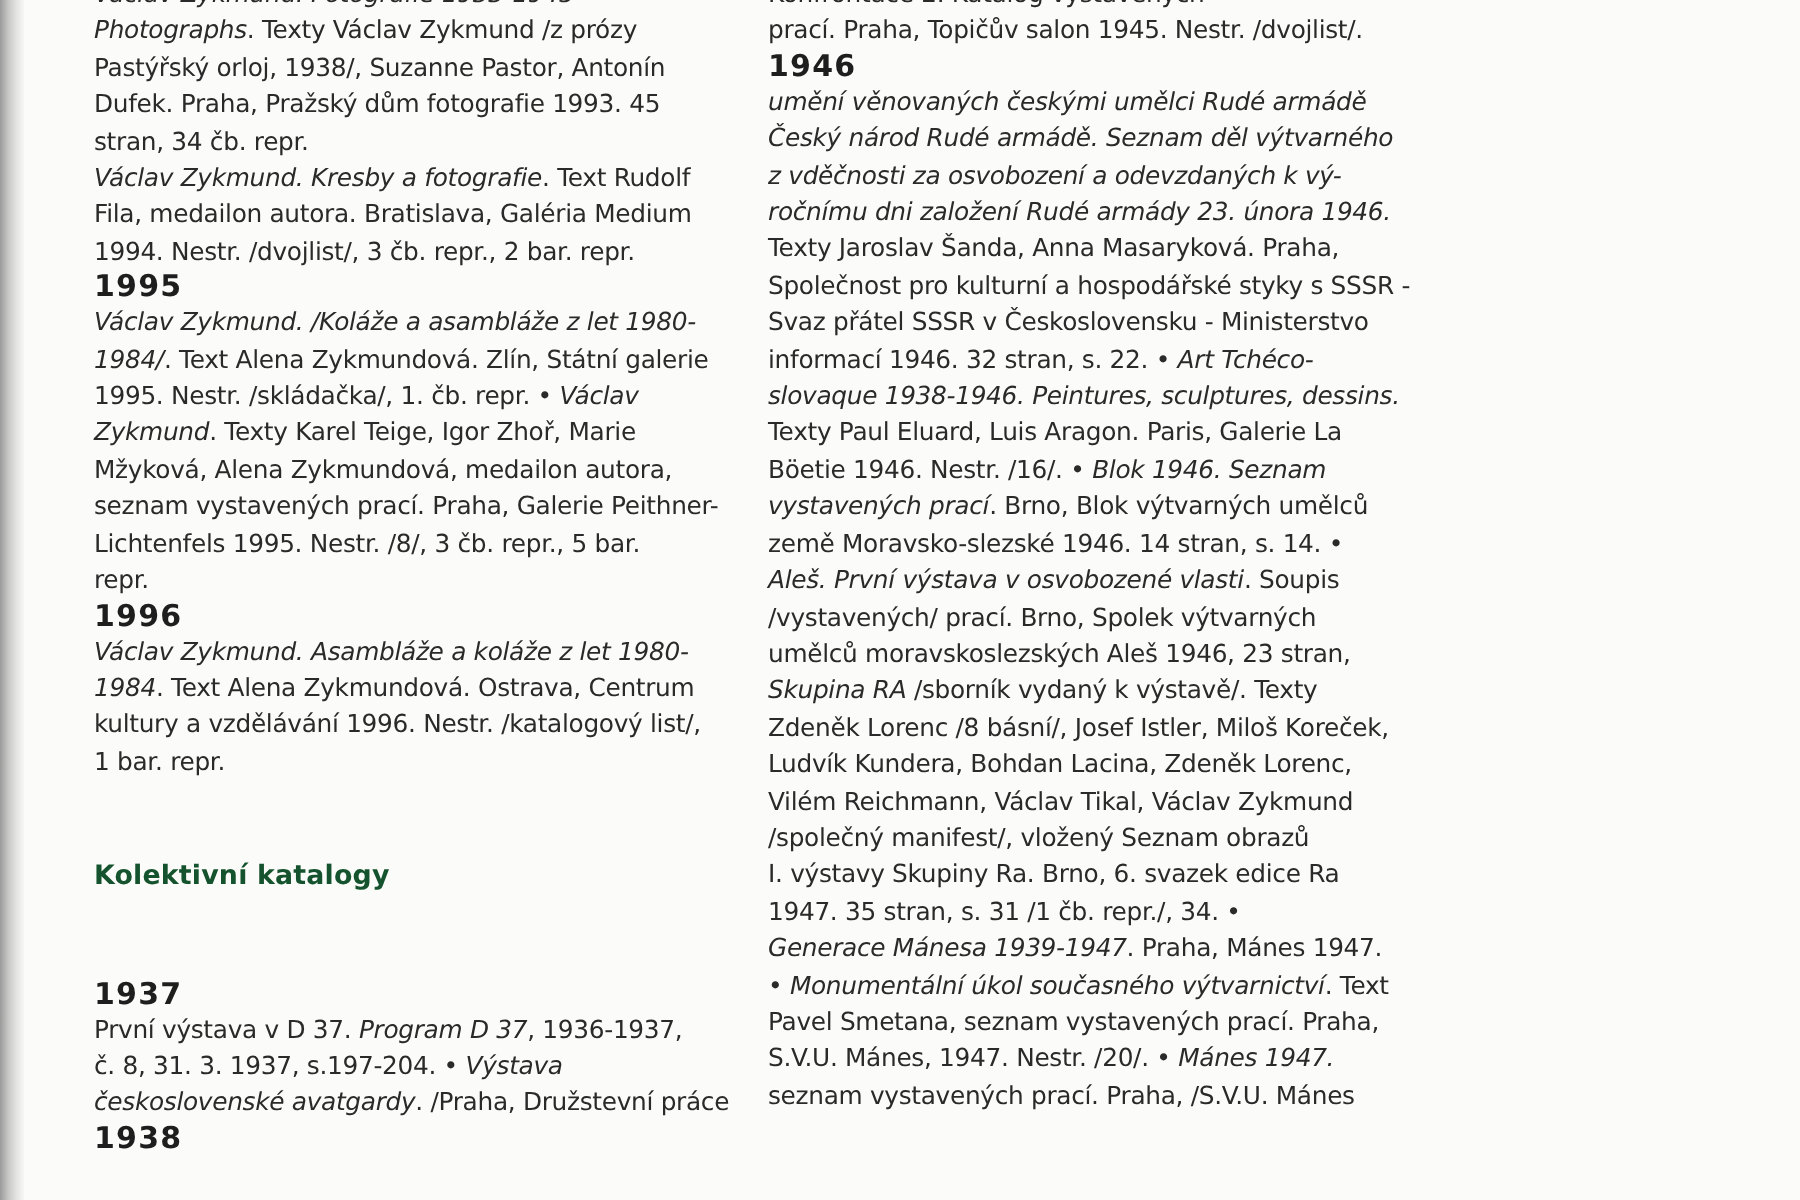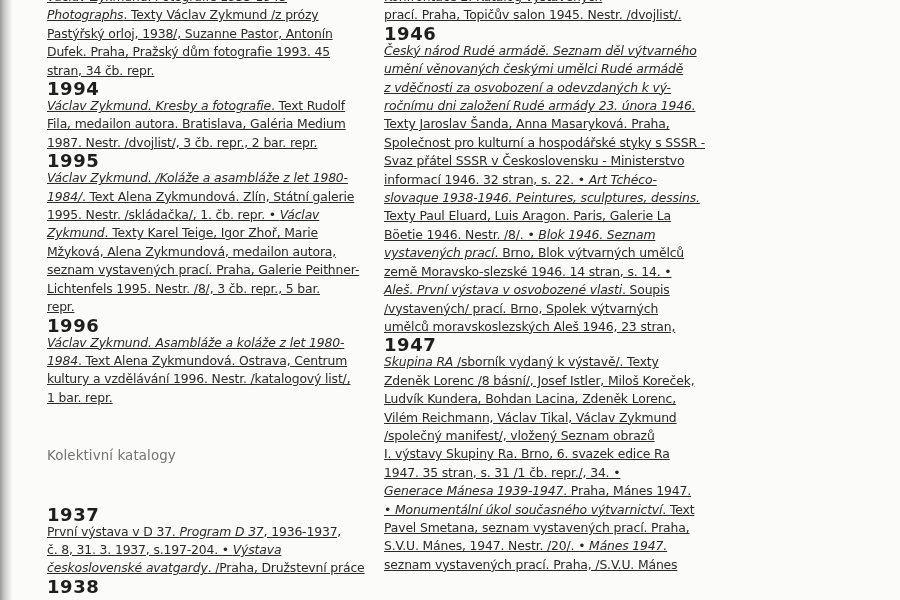"Photographs. Texty Václav Zykmund /z" .line { text-decoration: underline -> none }
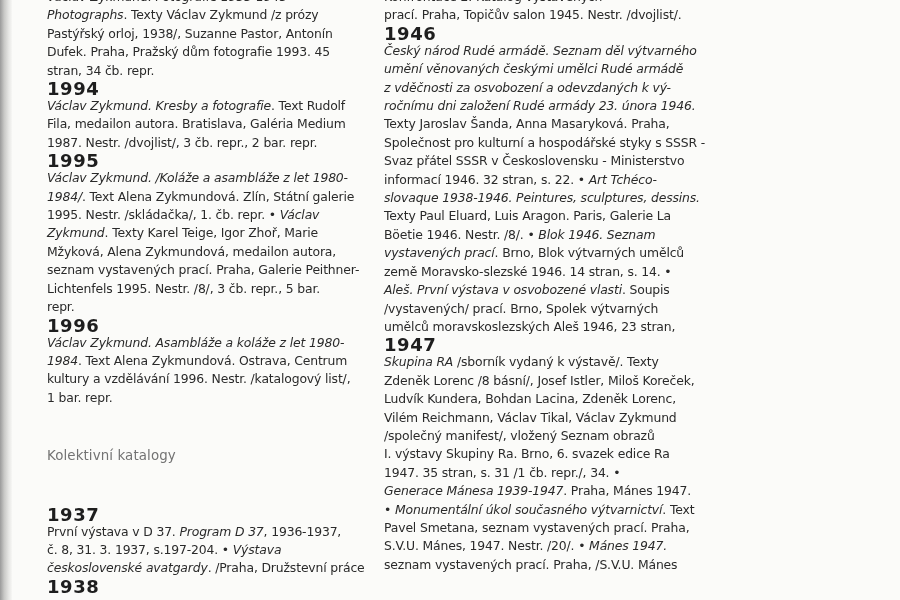"1946" .year { font-size: 18px -> 15px }
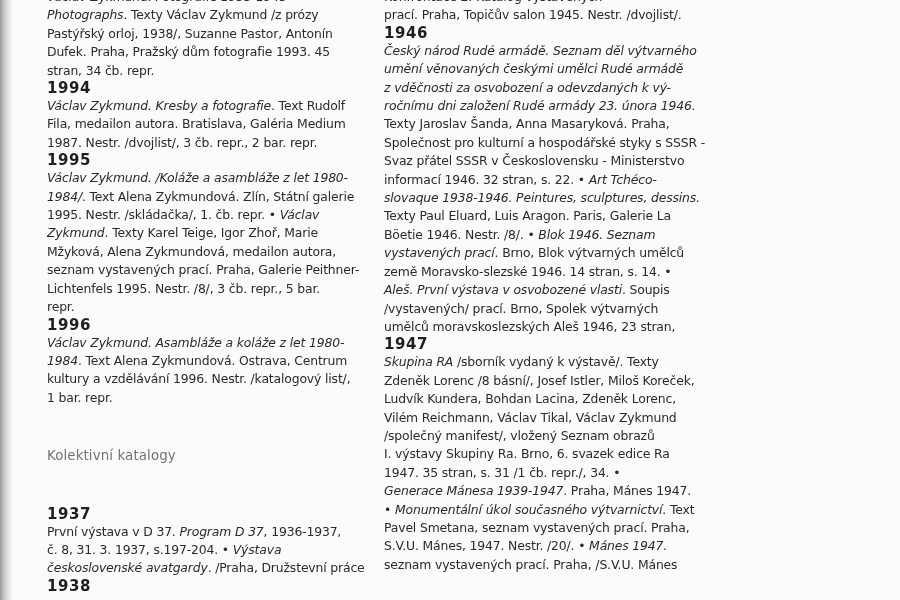"Český národ Rudé armádě. Seznam" span.line { order: before "umění věnovaných českými umělci Rudé" -> after "umění věnovaných českými umělci Rudé" }
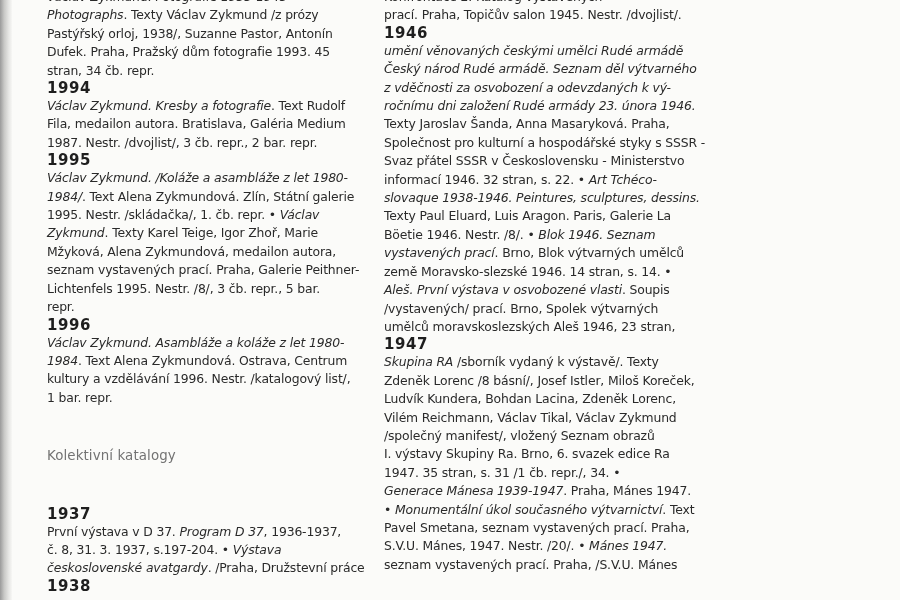"1994" p.year { html: <p>1994</p> -> none }
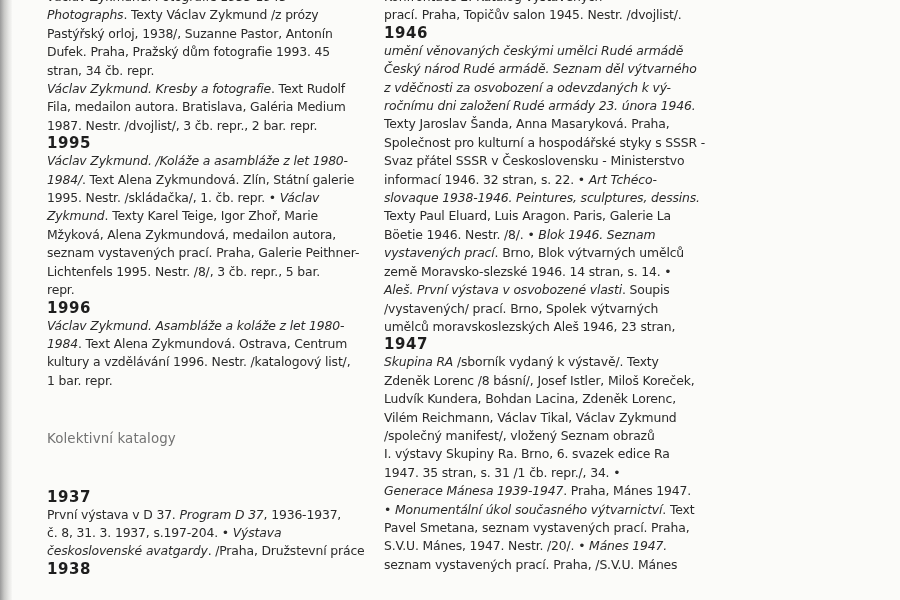"1987. Nestr. /dvojlist/, 3 čb." span.line { text: 1987 -> 1994 }
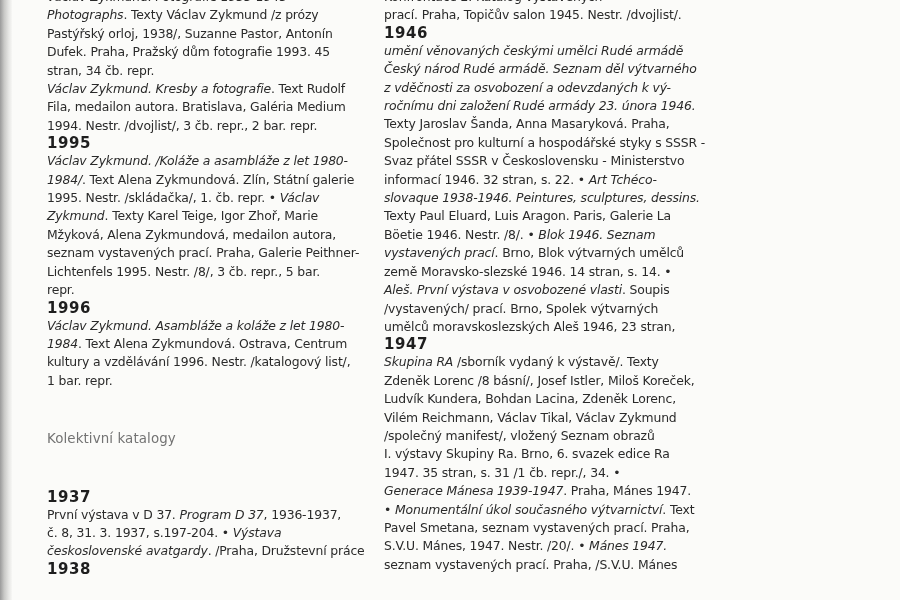"Böetie 1946. Nestr. /8/. •" span { text: /8/ -> /16/ }
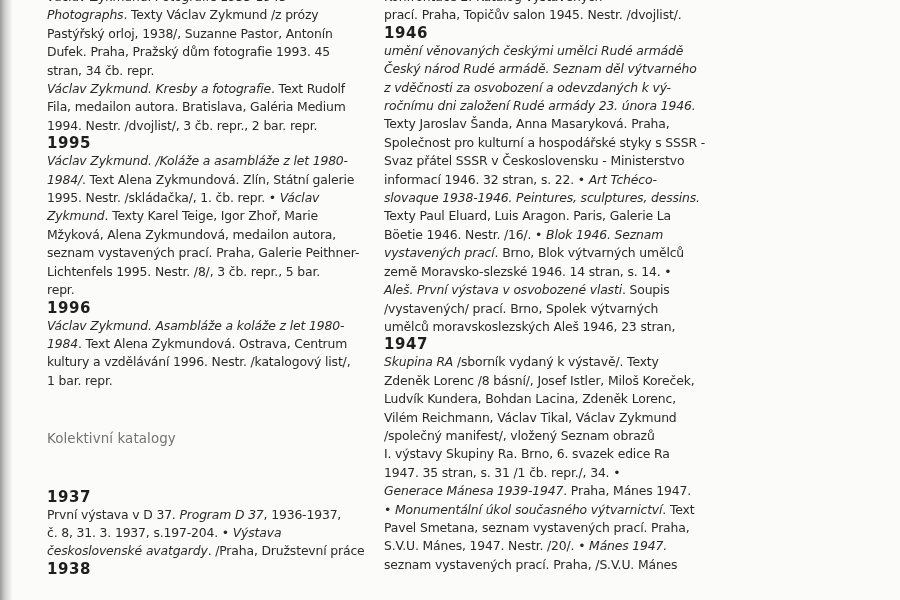"1947" p.year { html: <p>1947</p> -> none }
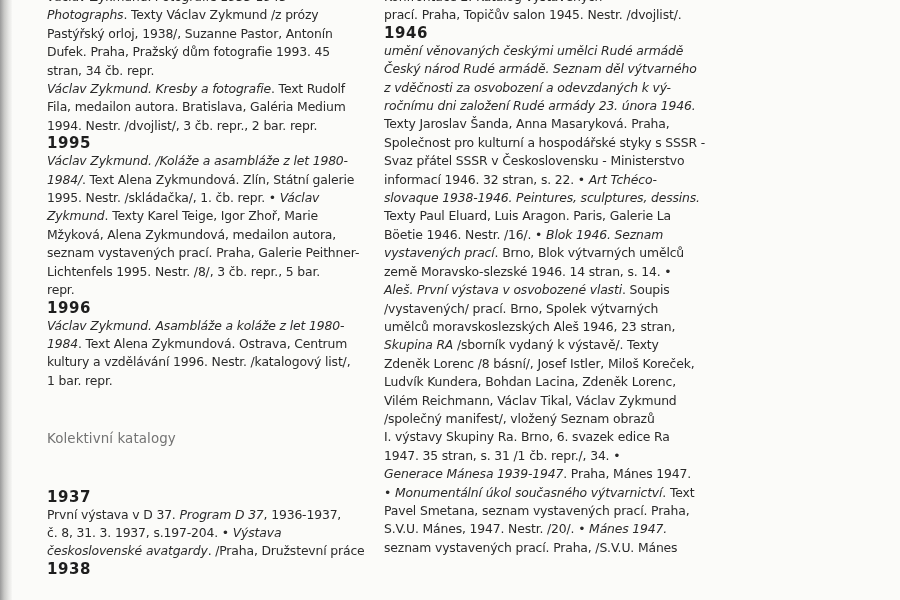"Kolektivní katalogy" .section-title { color: #737373 -> #14532d; font-weight: normal -> bold }
